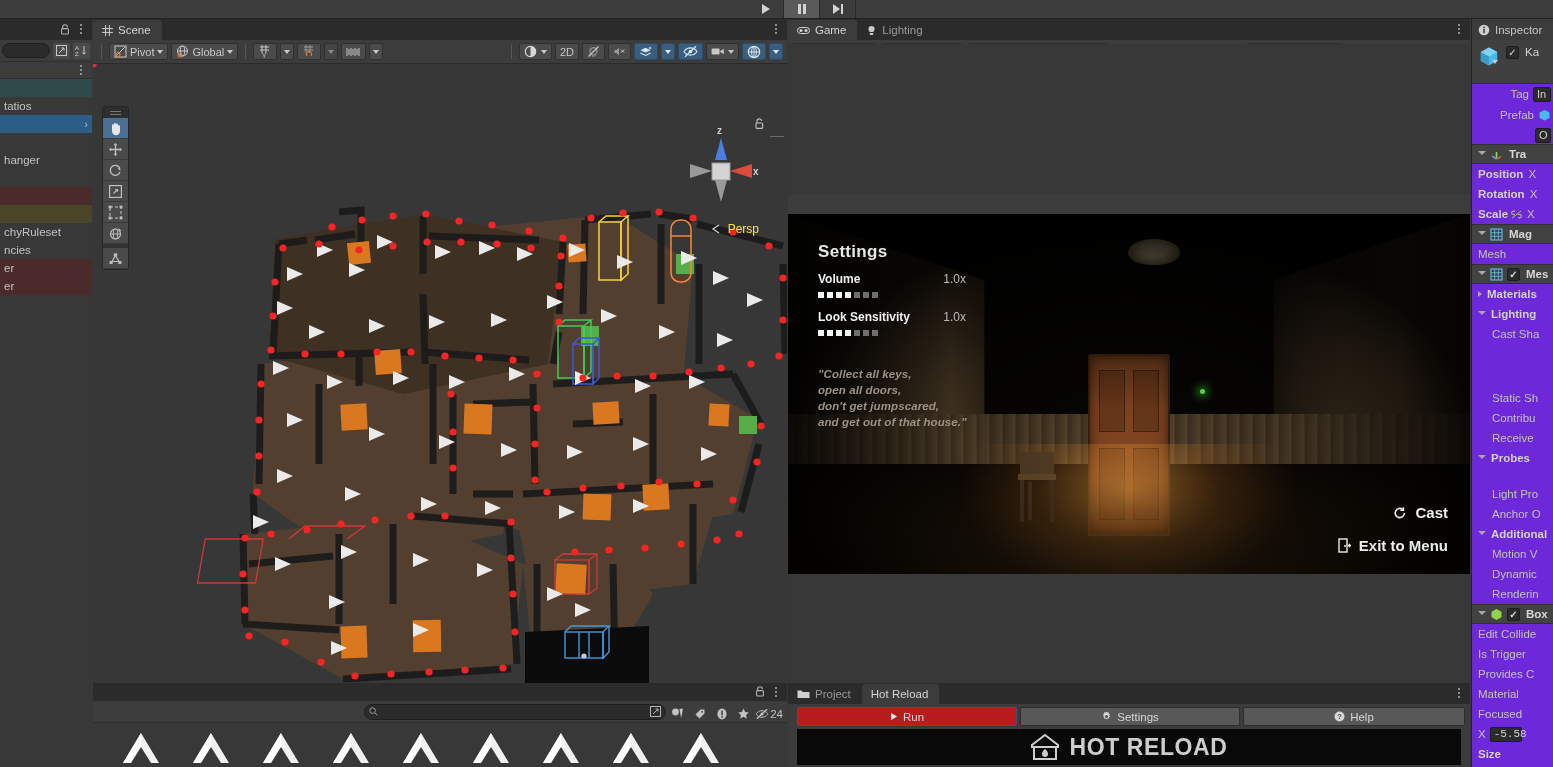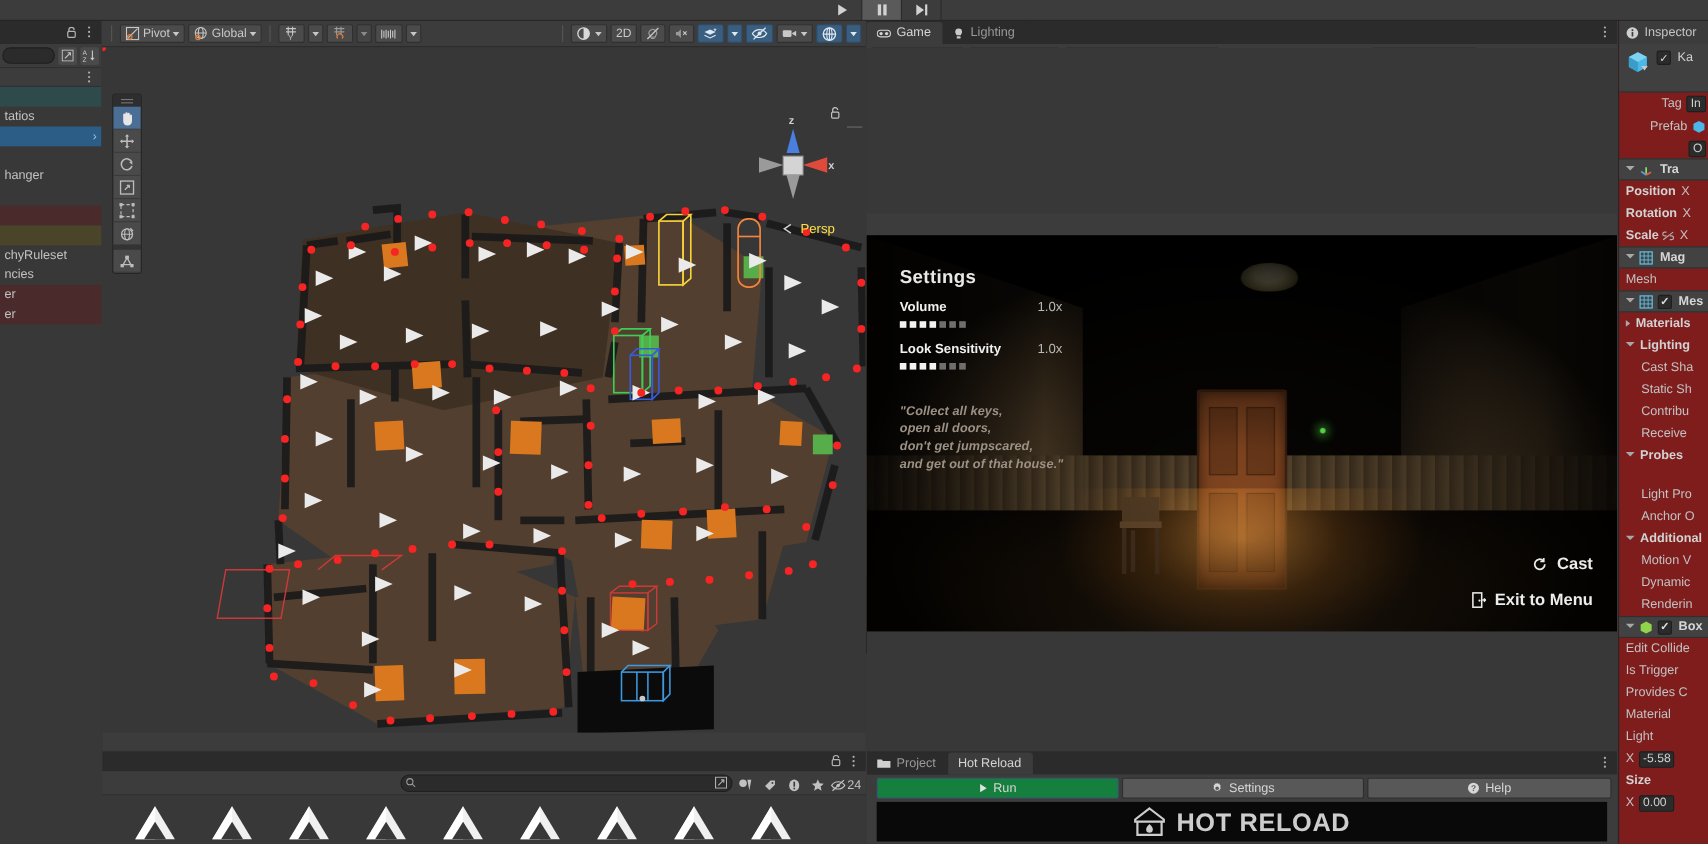"Scene" div.tabrow { html: none -> <div> <div> <span> <svg> <path></path> </svg> </span> <span>Scene</span> </div> <span> <i></i> <i></i> <i></i> </span> </div> }
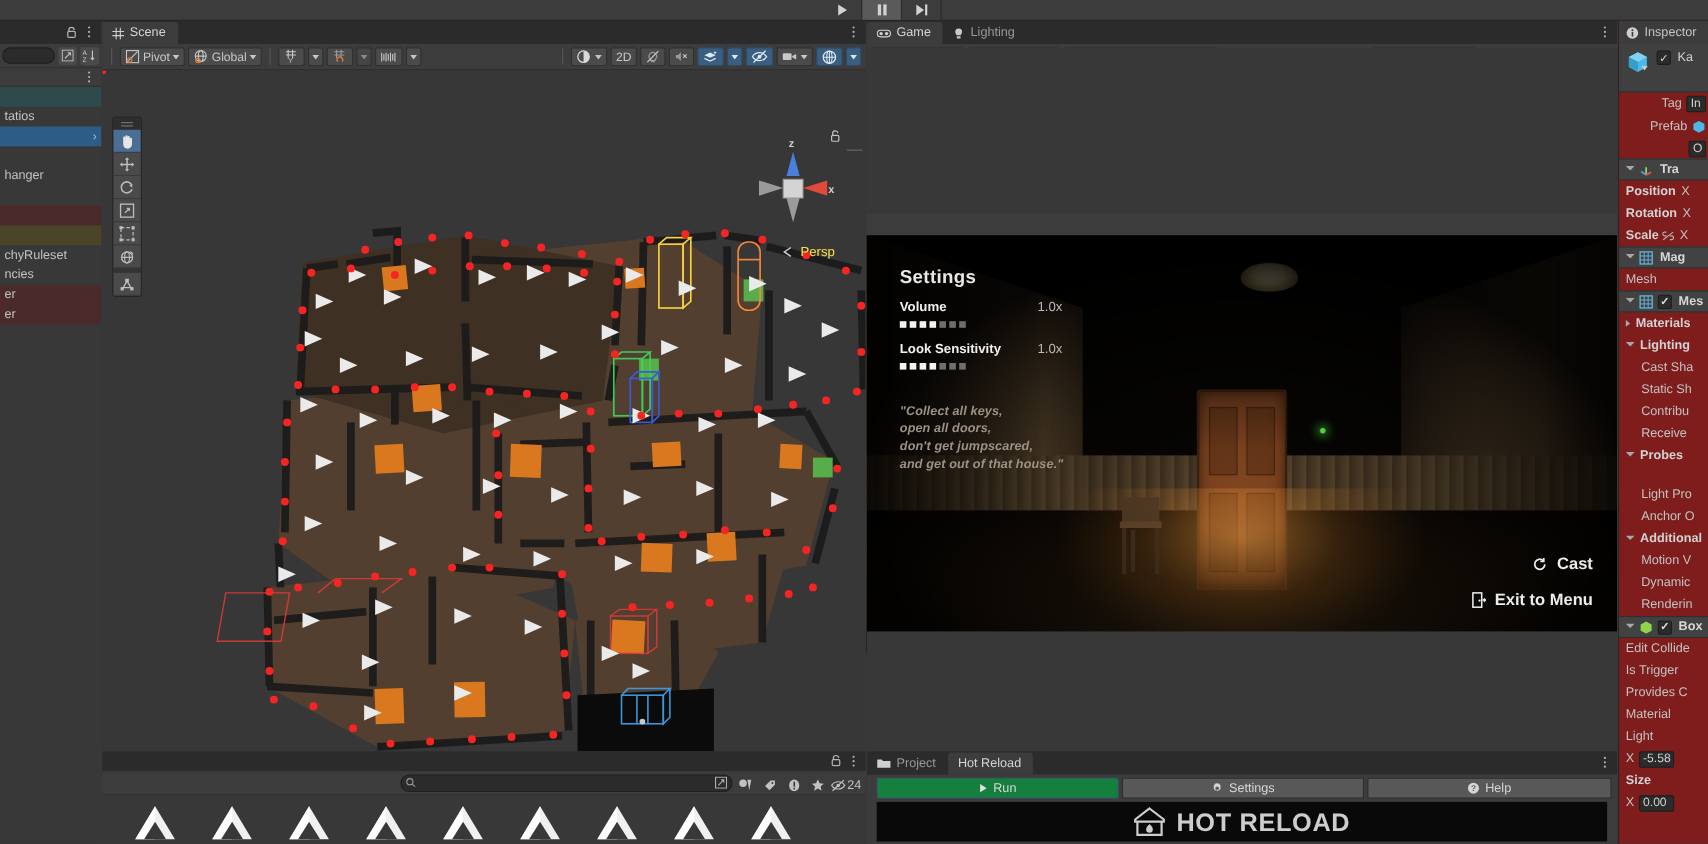"Inspector" #inspector { background: #7f1d1d -> #6d28d9 }
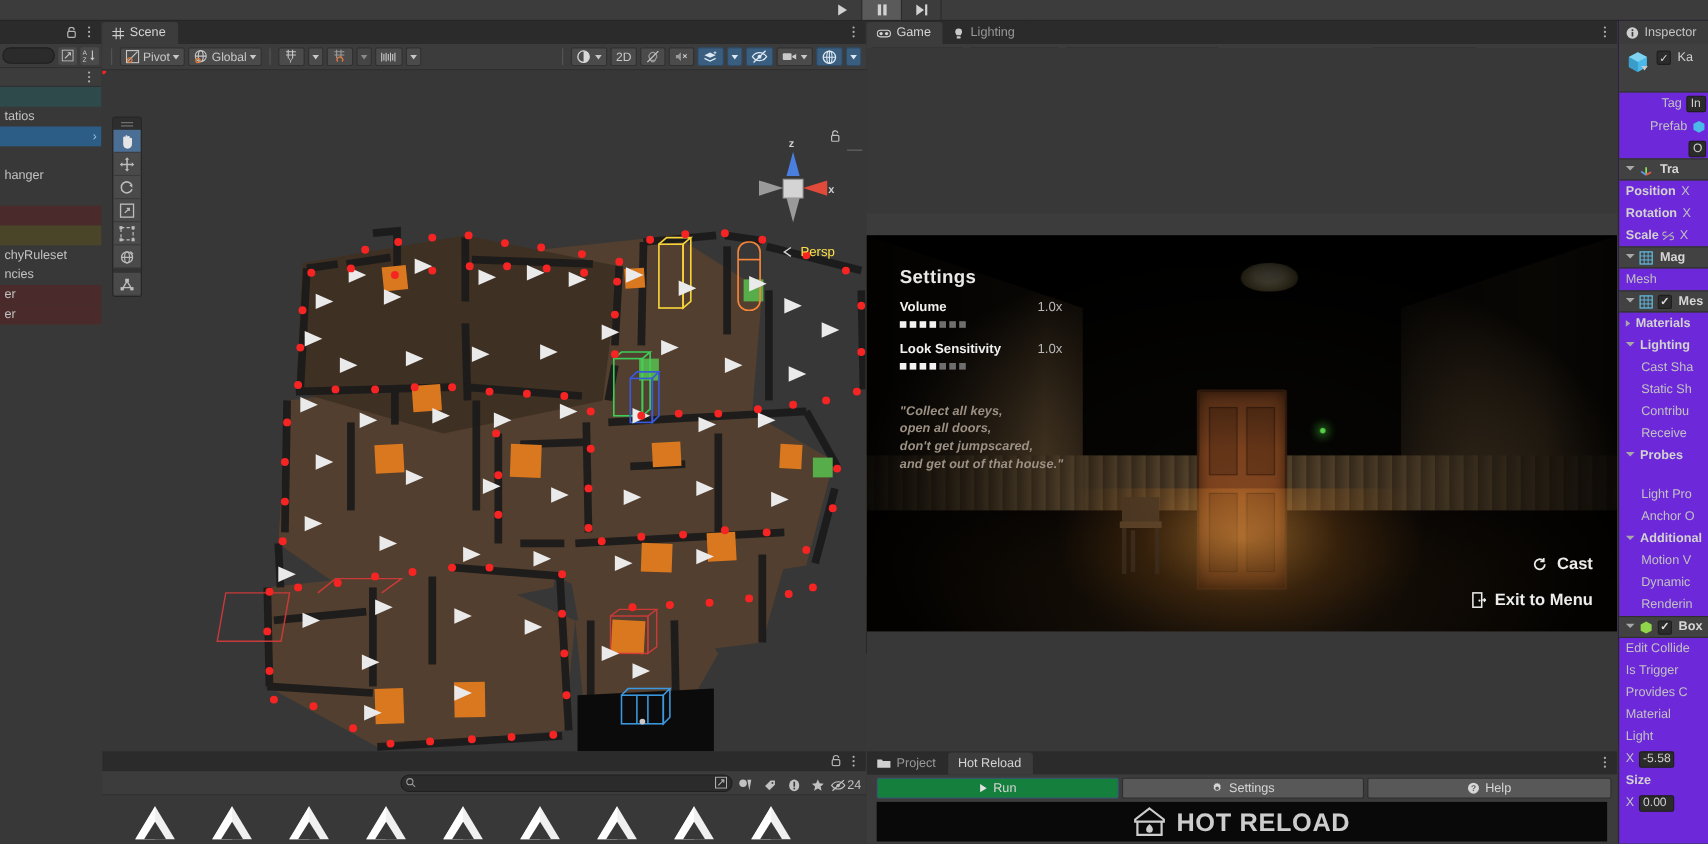"Static Sh" div.irow { margin-top: none -> 44px }
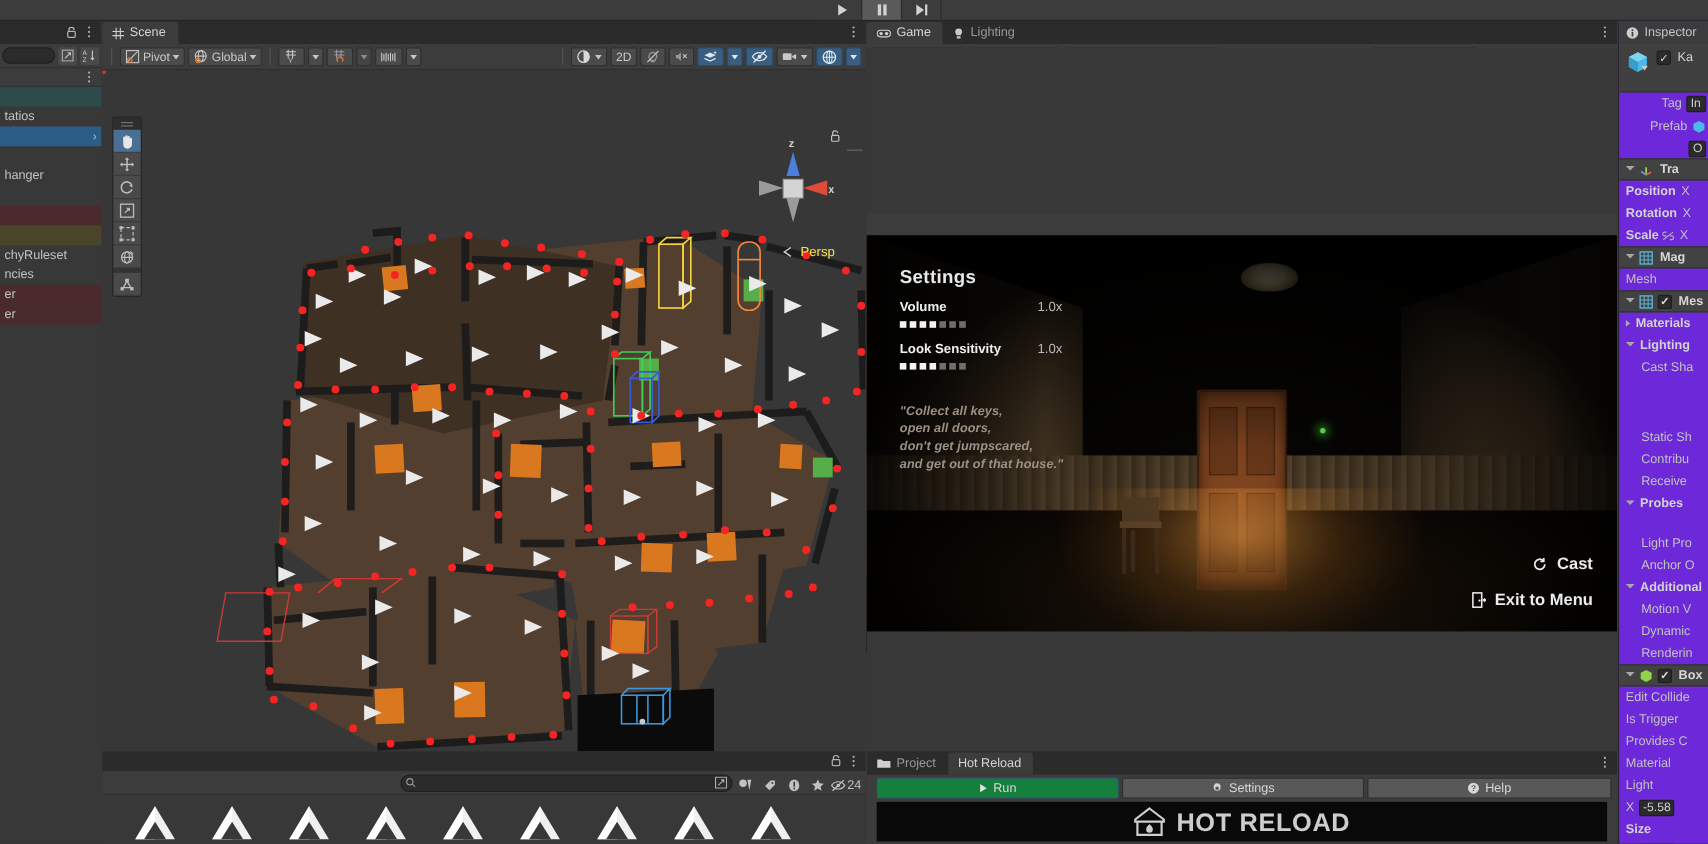"Run" .hr-btn.primary { background: #15803d -> #b91c1c }
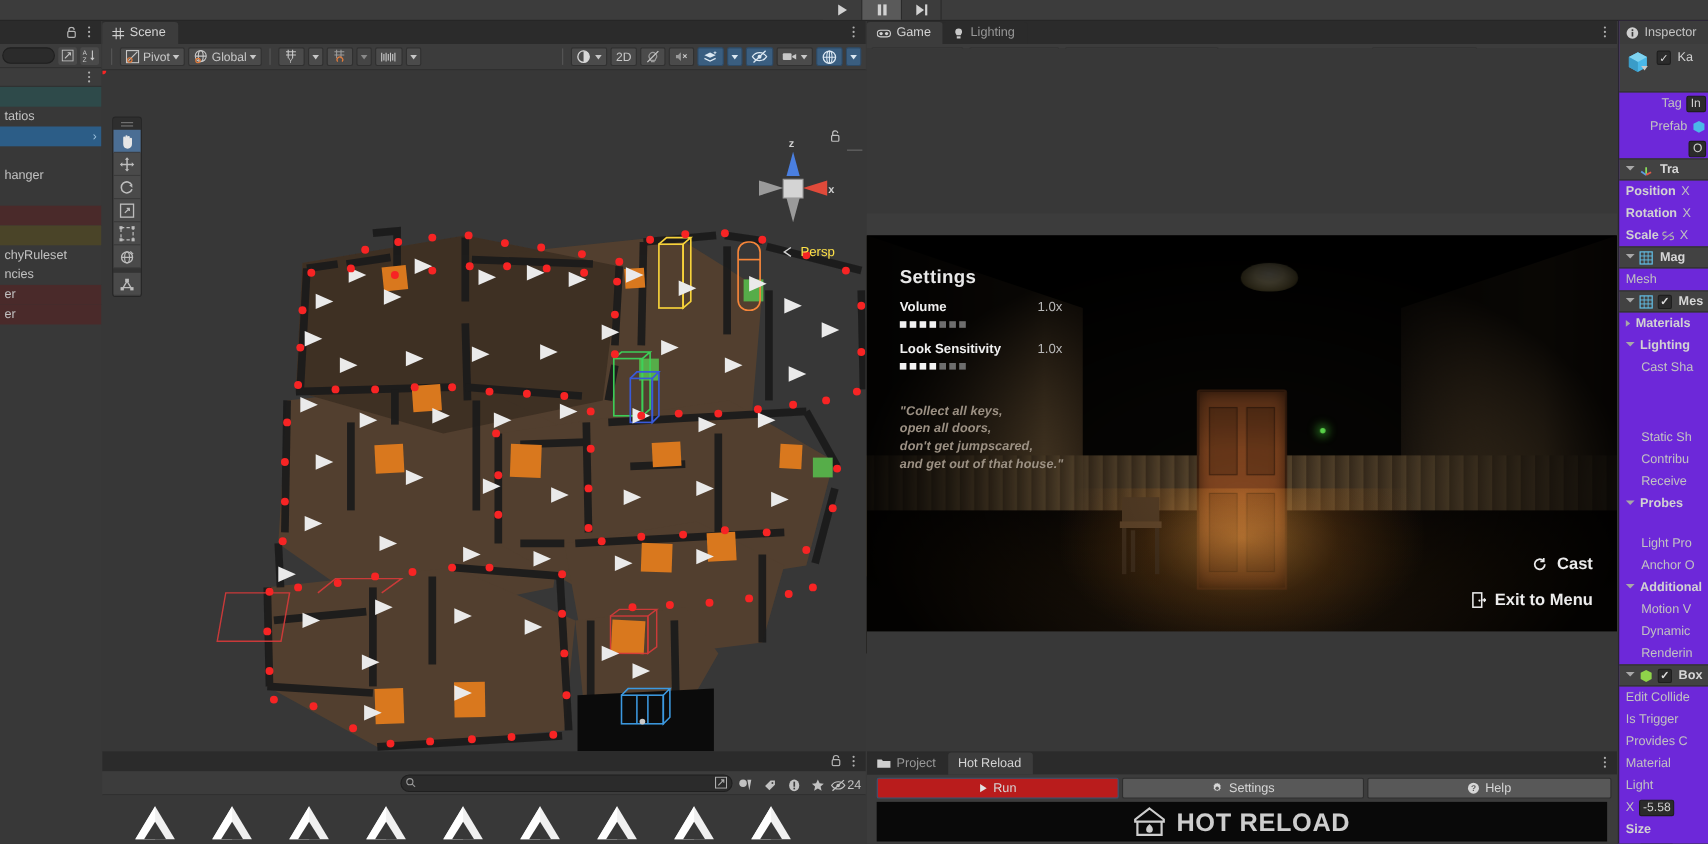"Light" span { text: Light -> Focused }
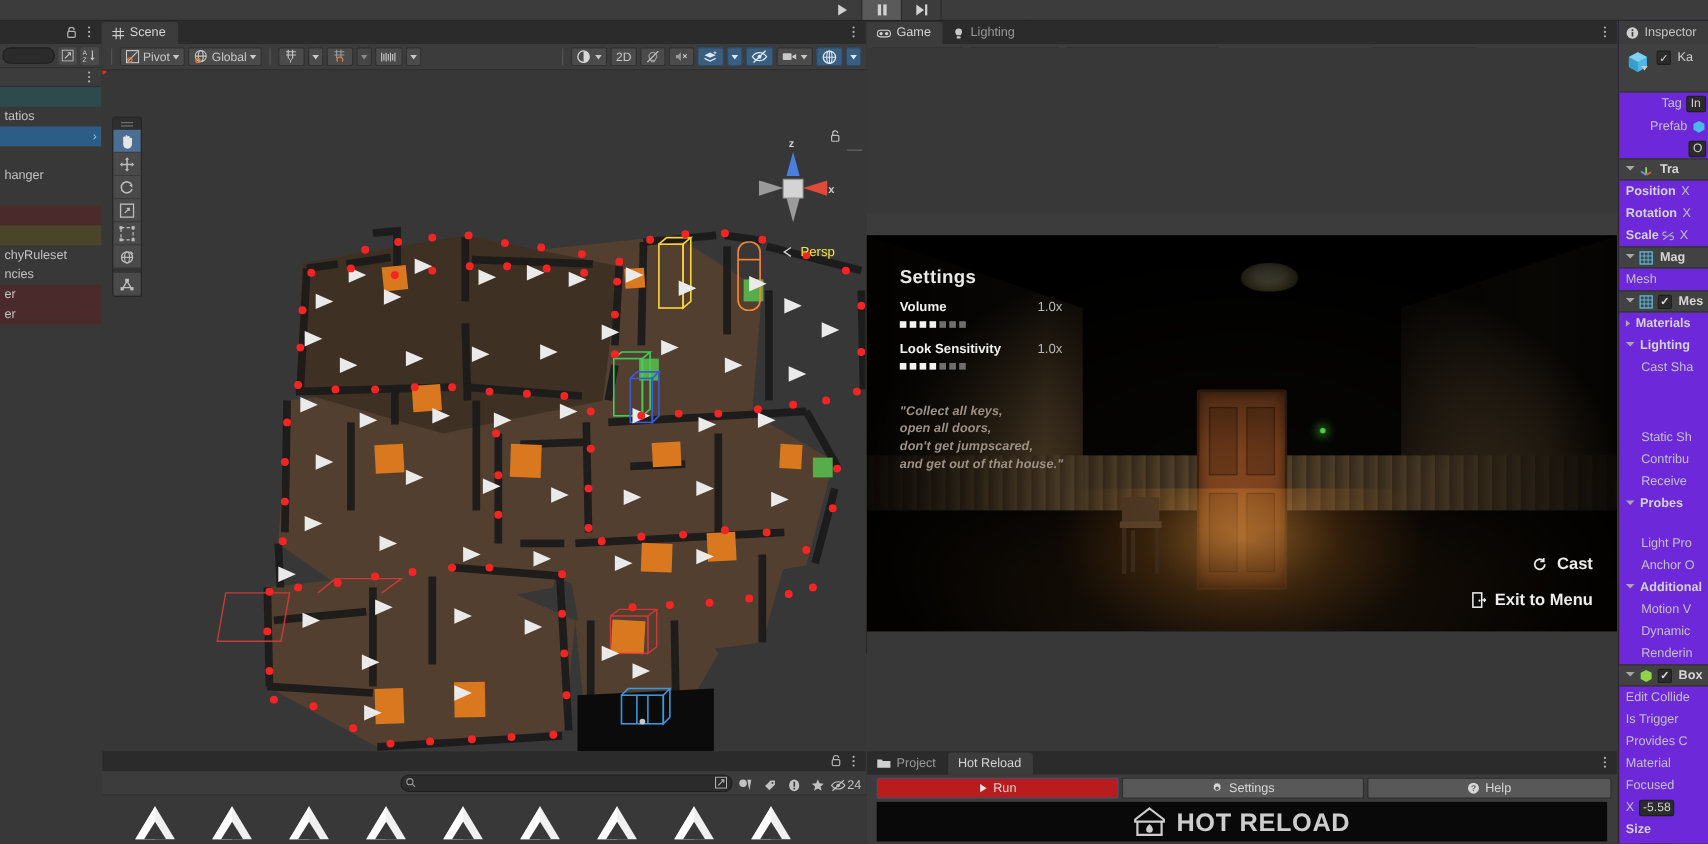"-5.58" span.ifield { font-family: none -> Liberation Mono, monospace }
